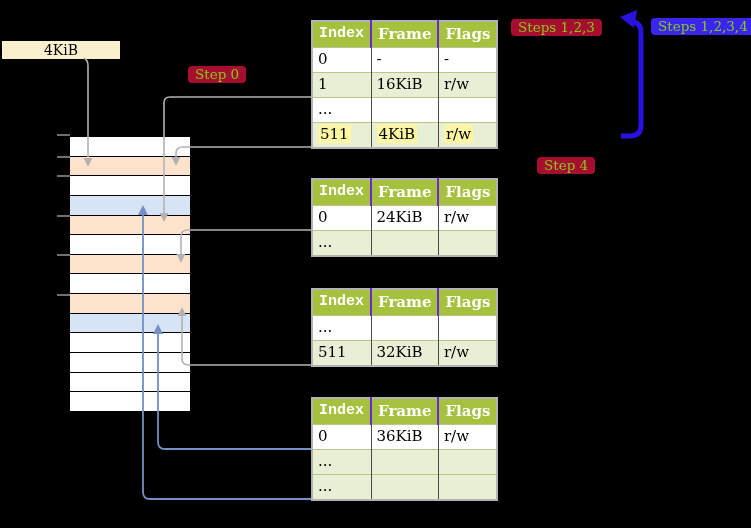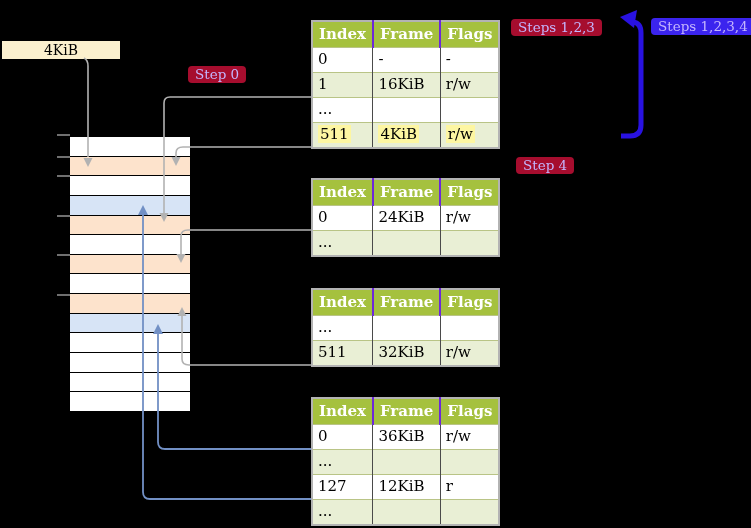"Index" .ptable th:first-child { font-family: none -> Liberation Mono, monospace }
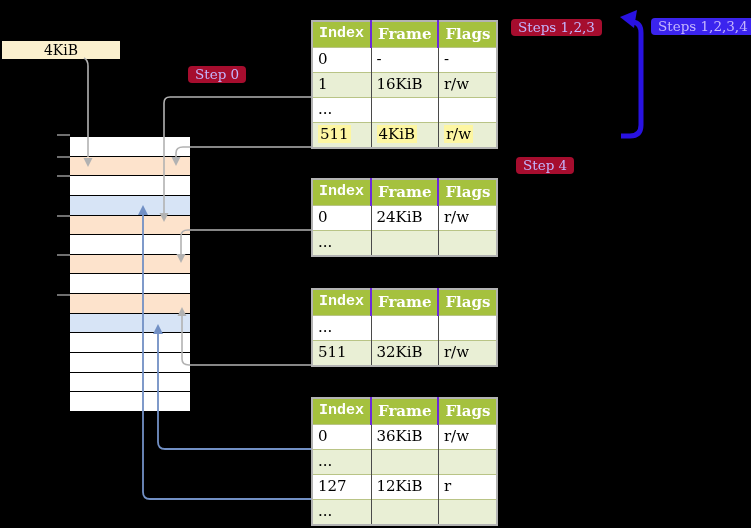"Steps 1,2,3" .badge { color: #c4b5fd -> #84cc16 }
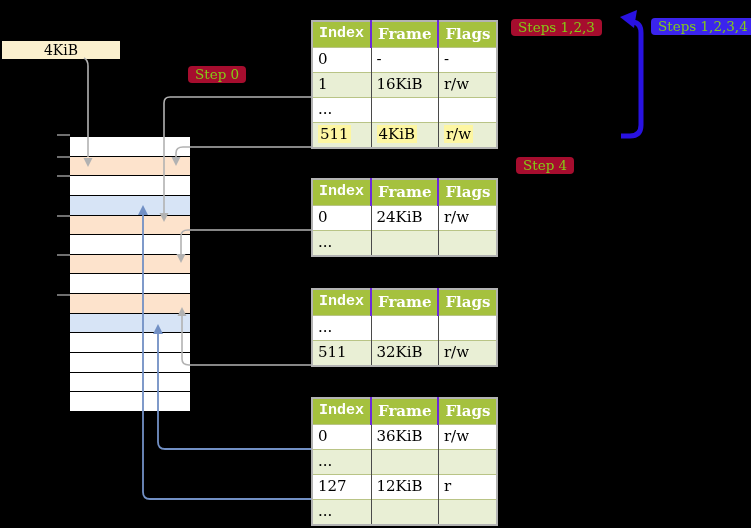"Step 4" .badge-step4 { left: 516px -> 537px }
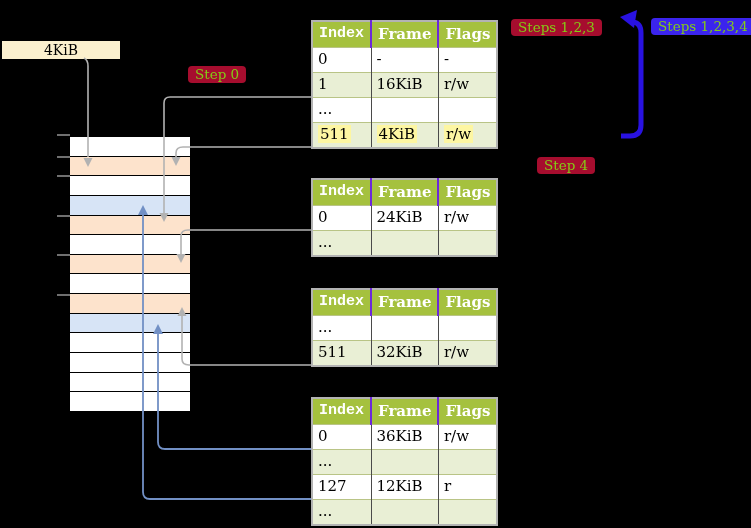"127" tr.w { html: <tr> <td>127</td> <td>12KiB</td> <td>r</td> </tr> -> none }
